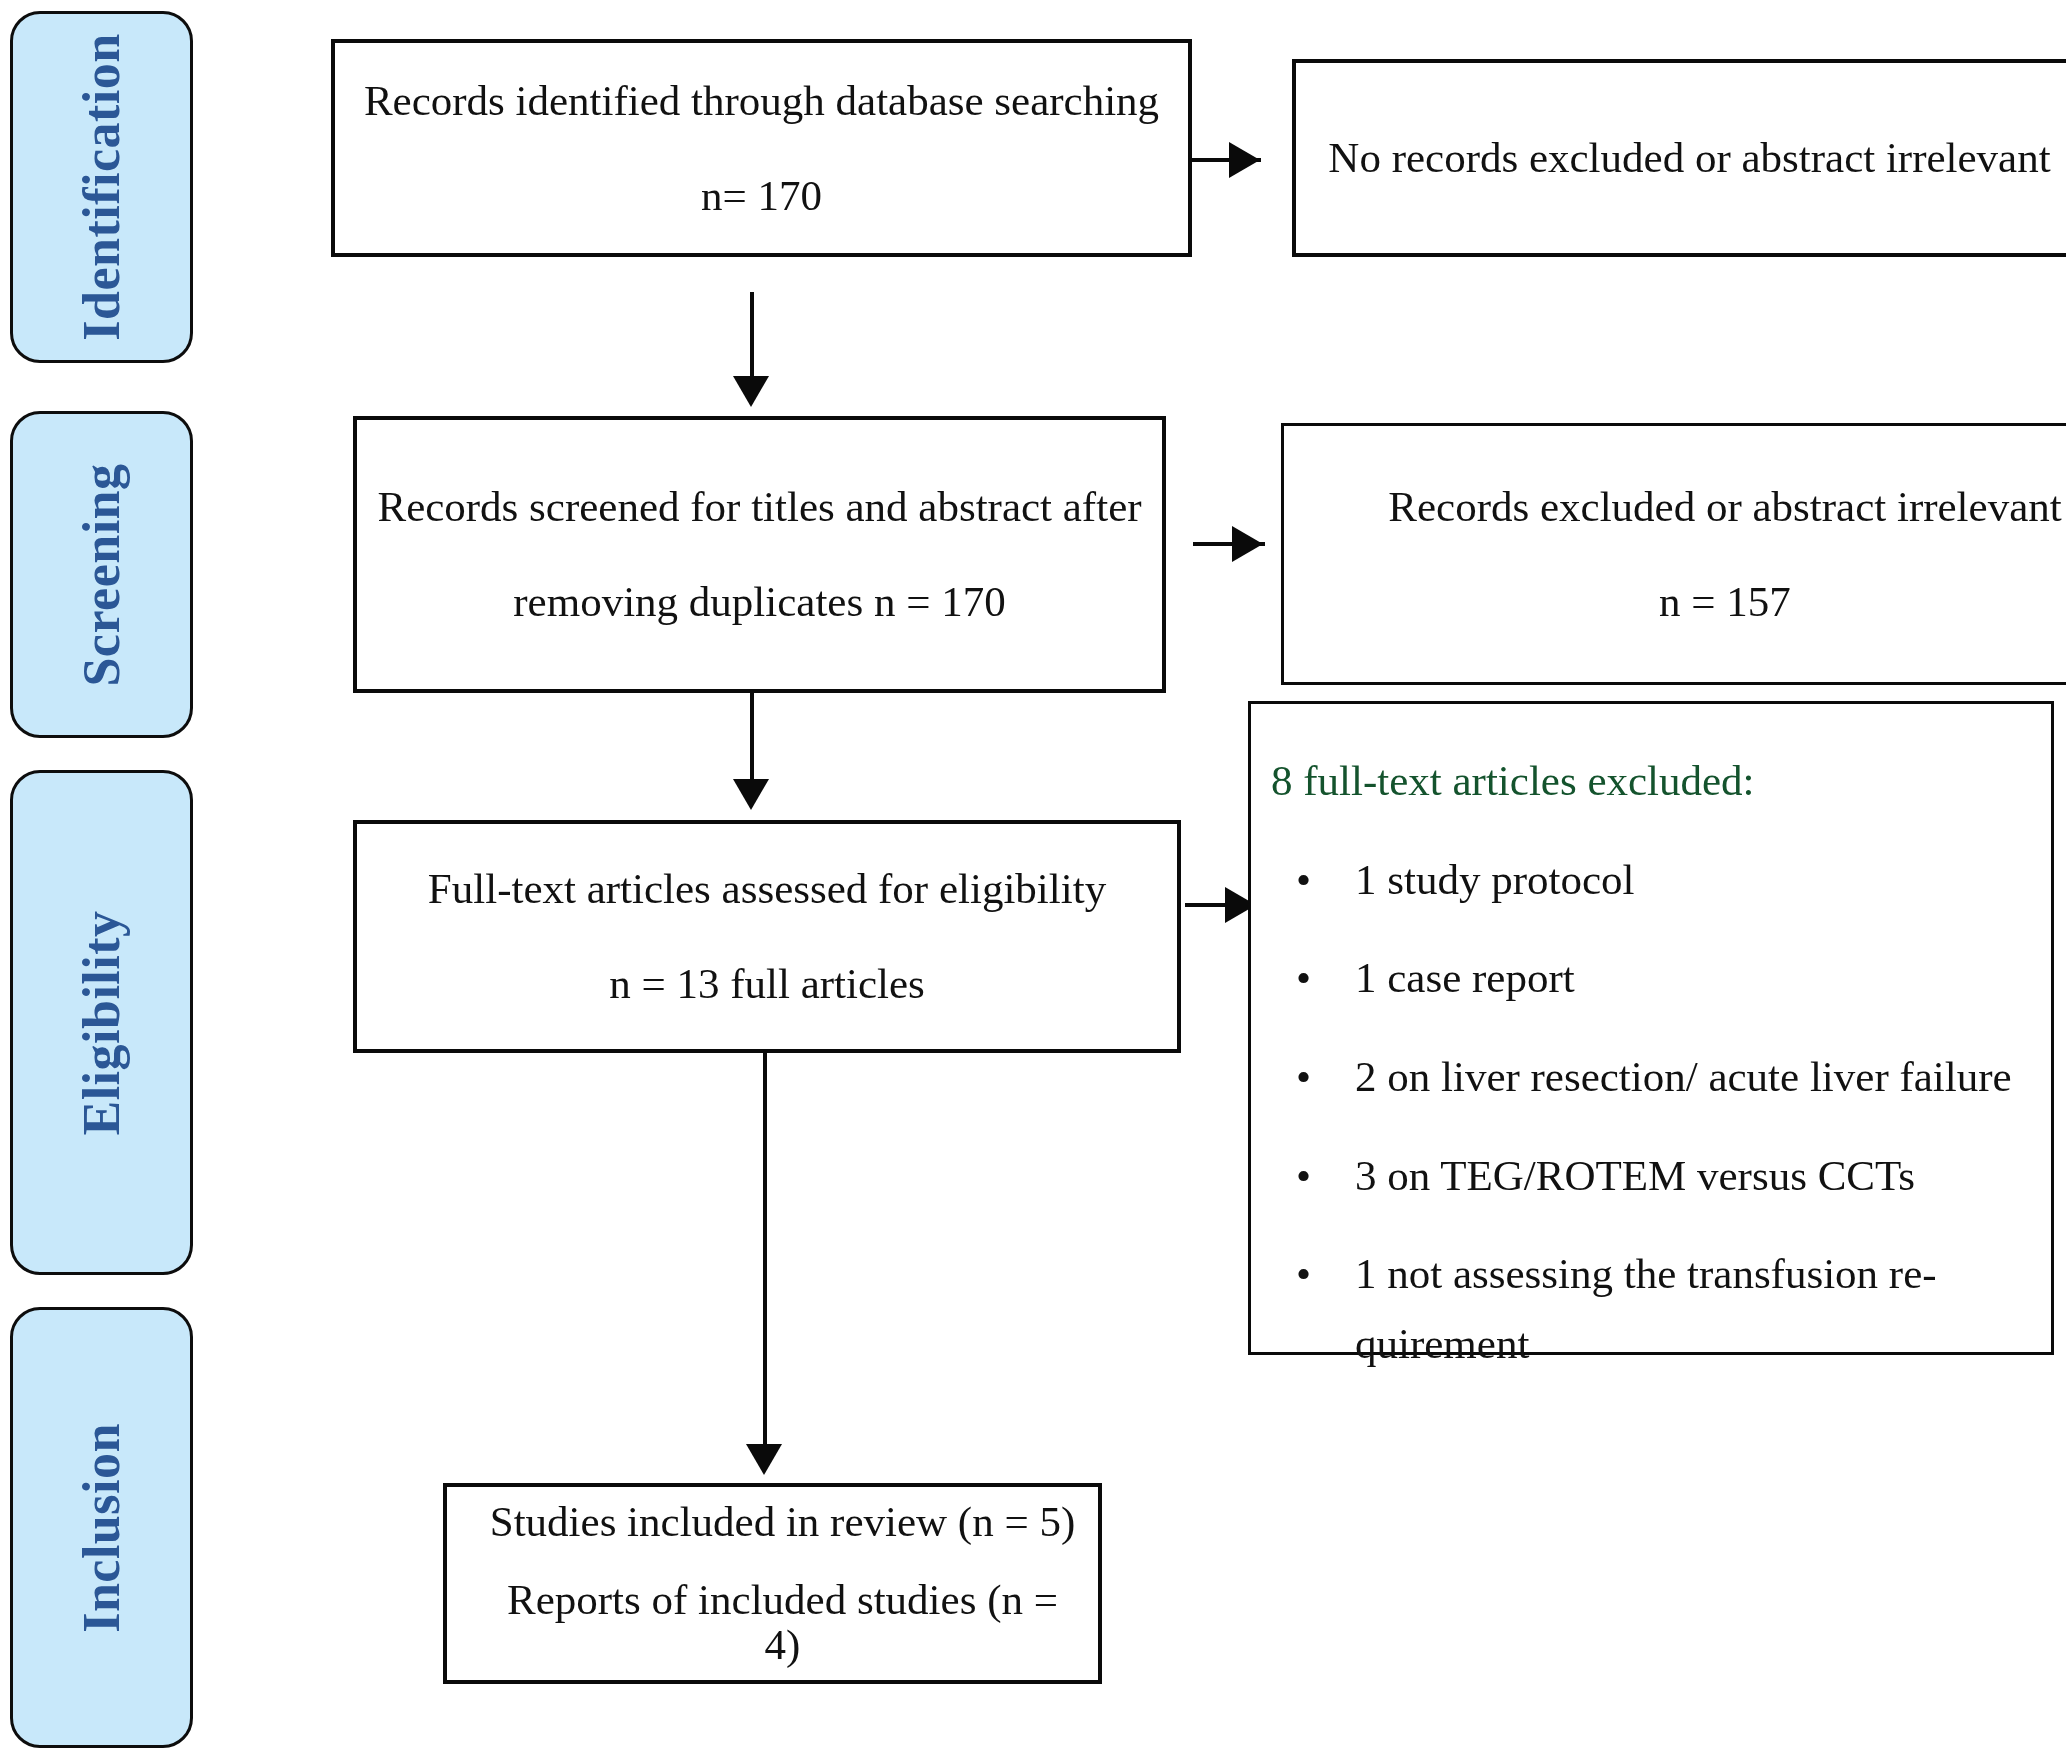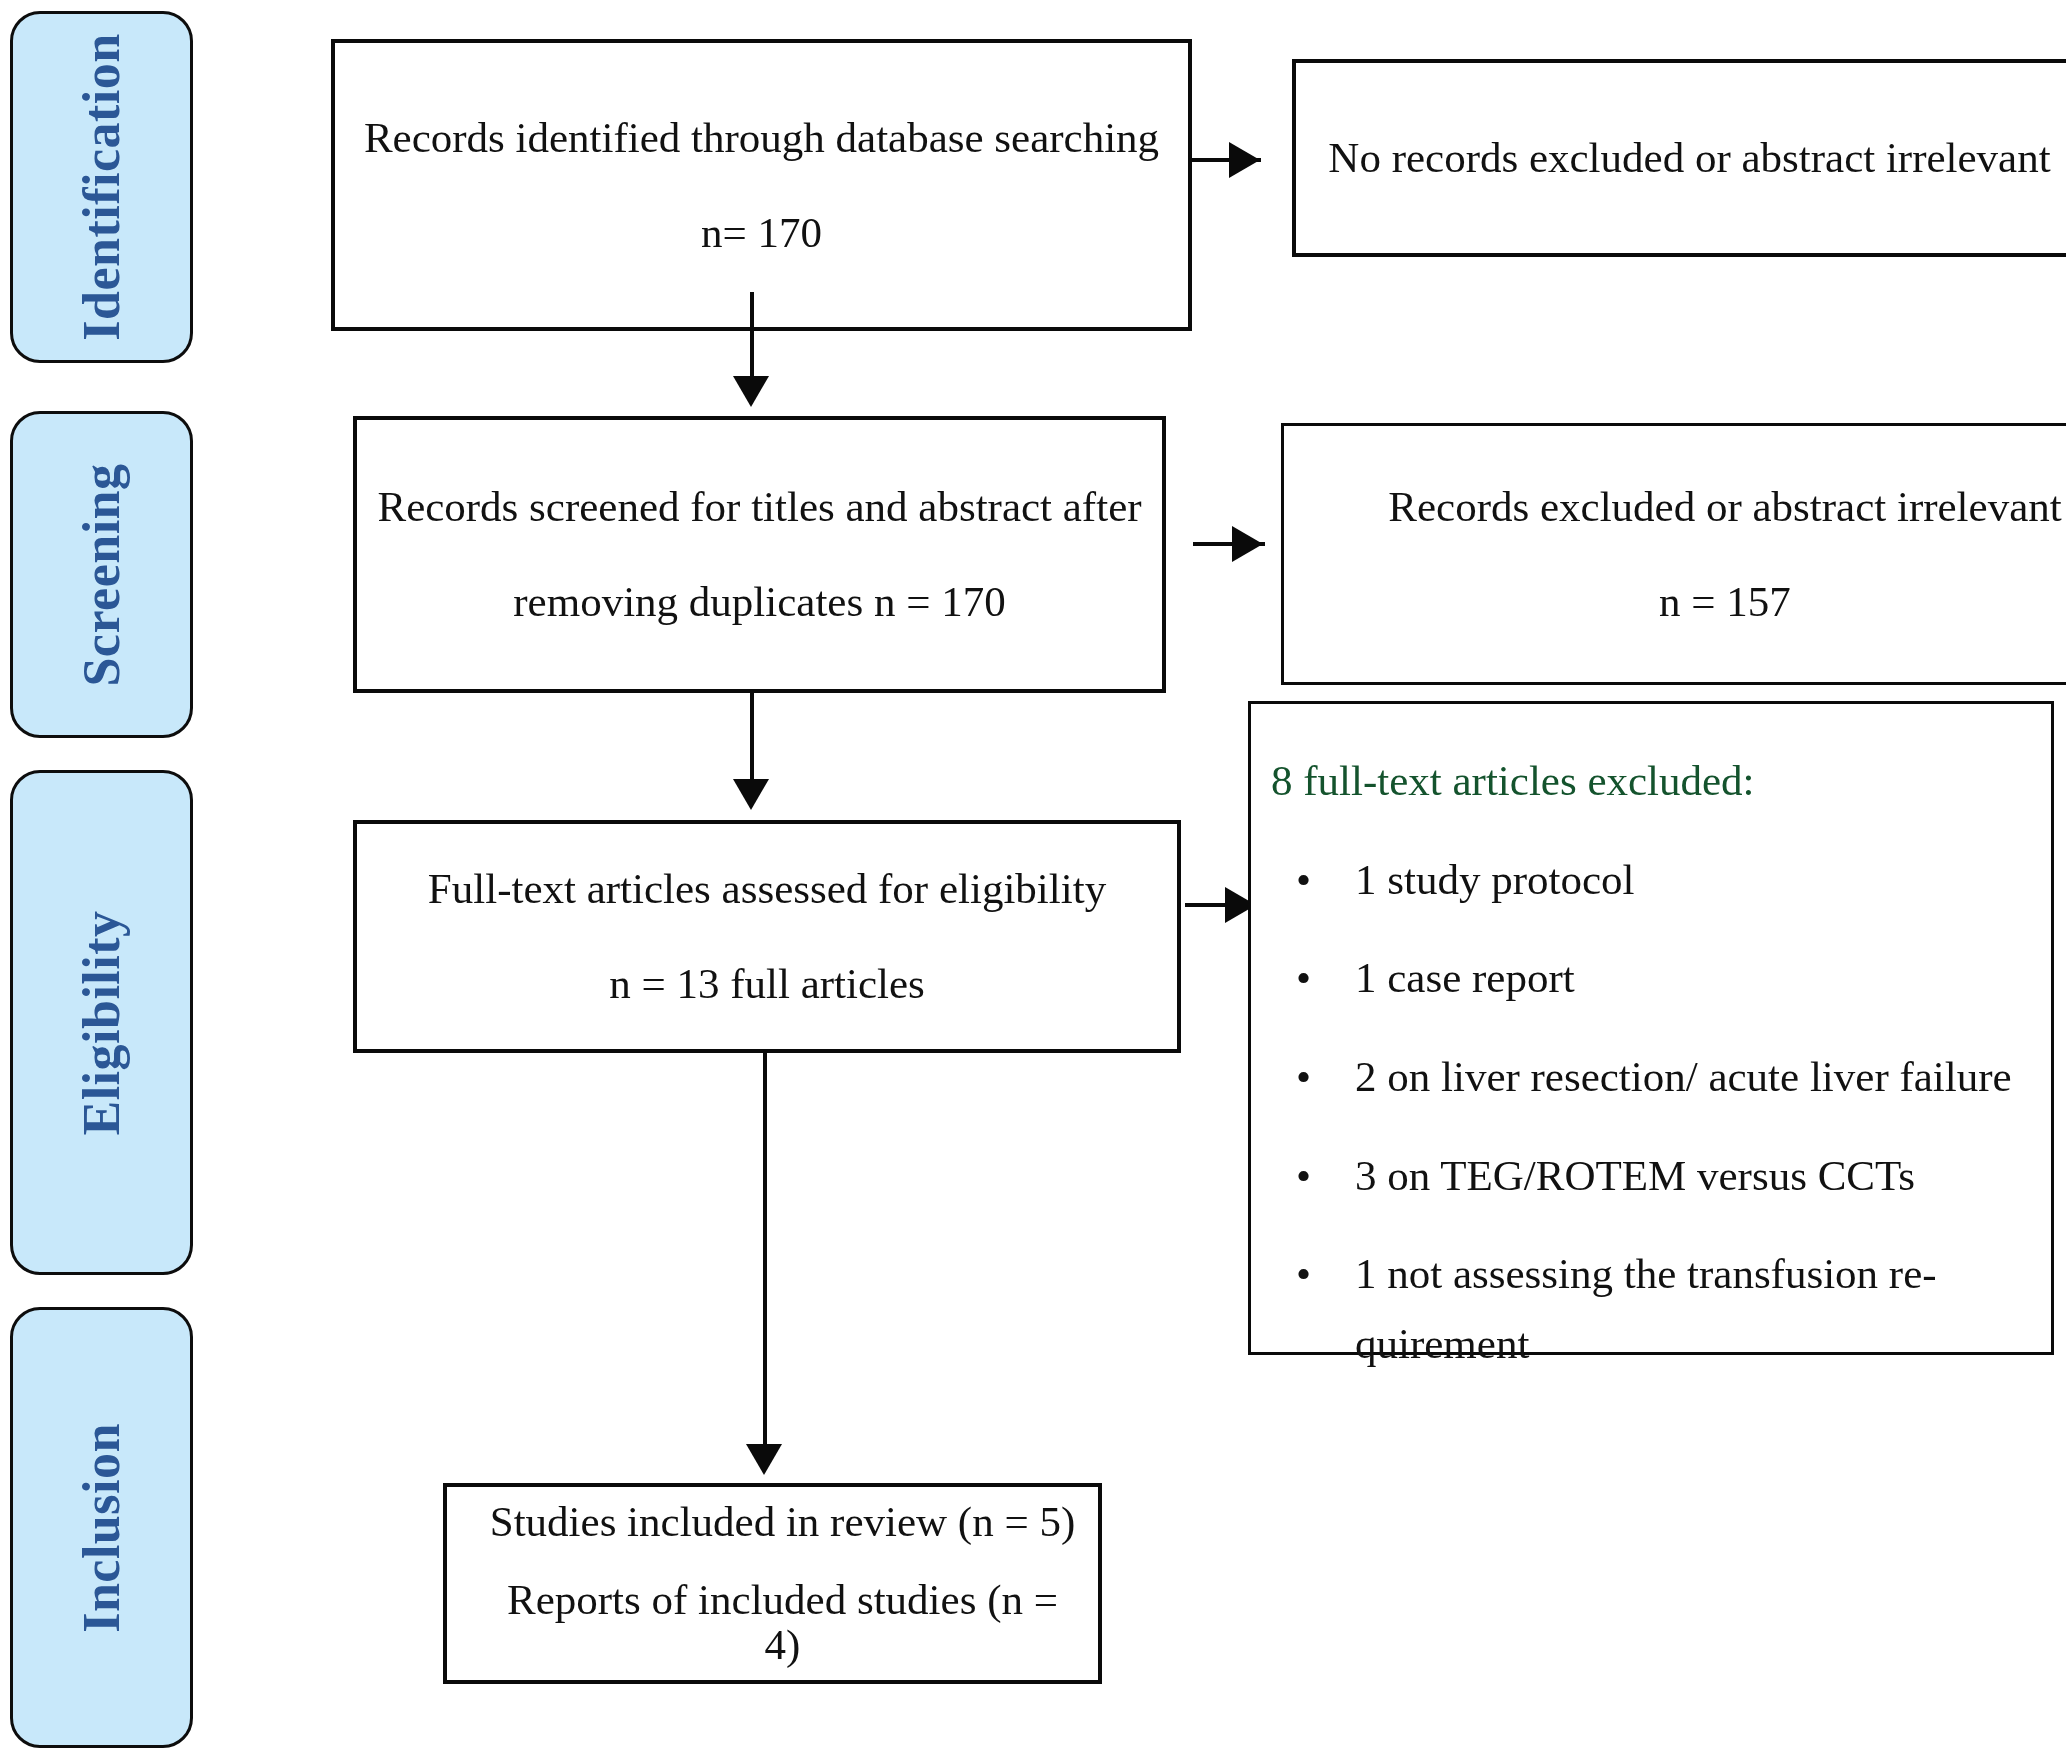"Records identified through database" div.flow-box { height: 292px -> 218px }
